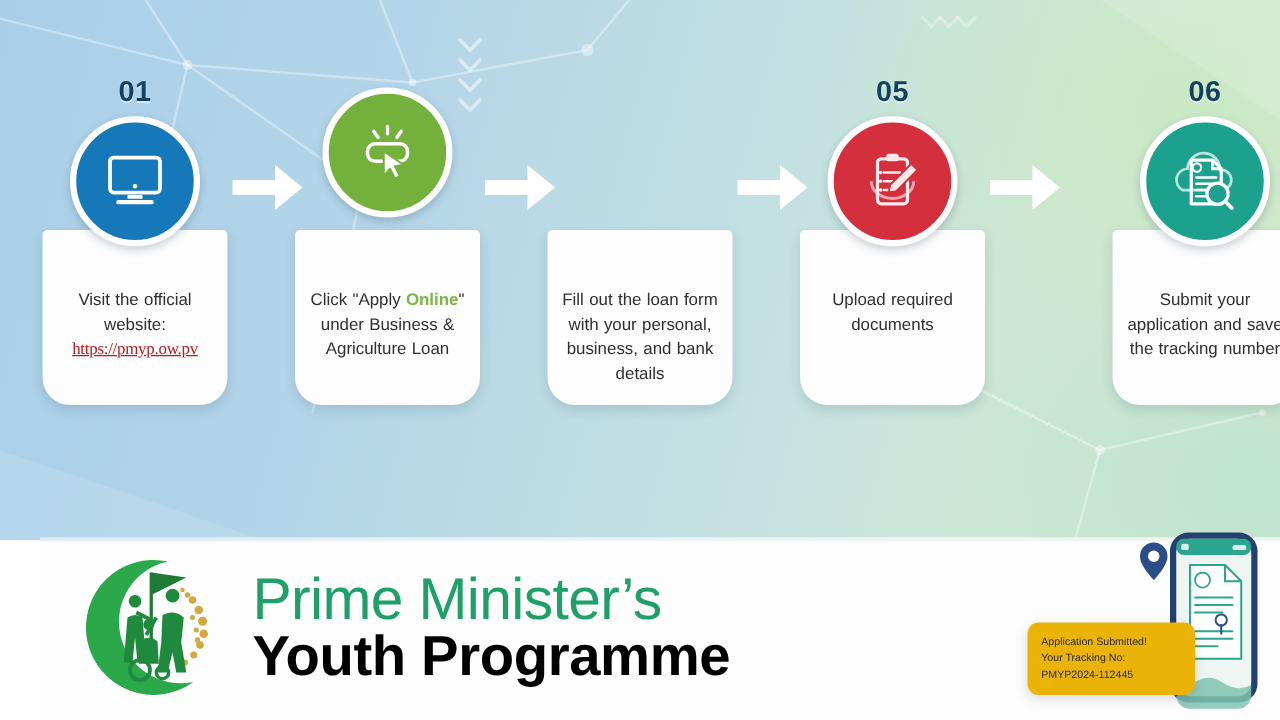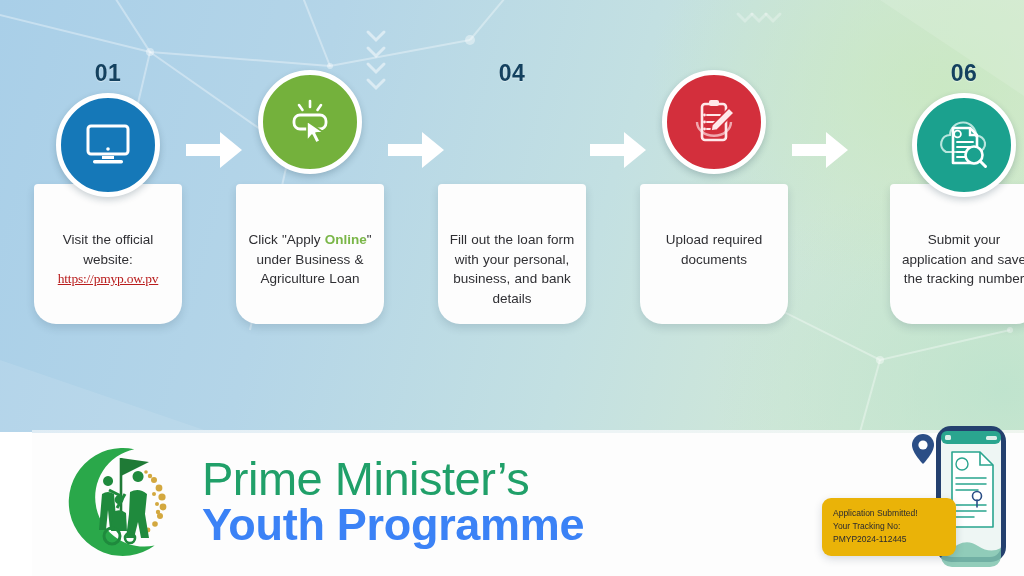"04" div.step-num { html: <div>04</div> -> none }
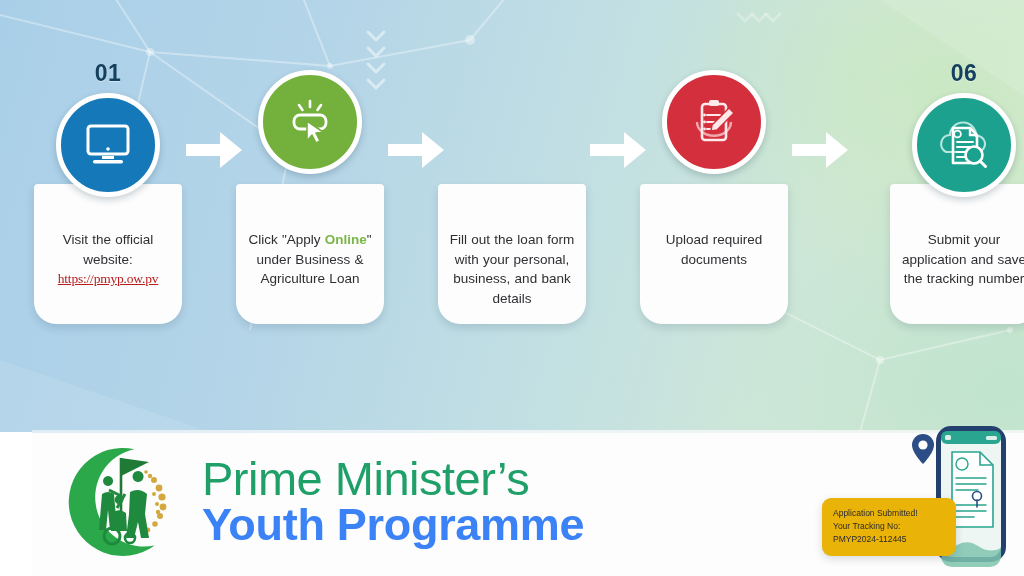"05" div.step-num { html: none -> <div>05</div> }
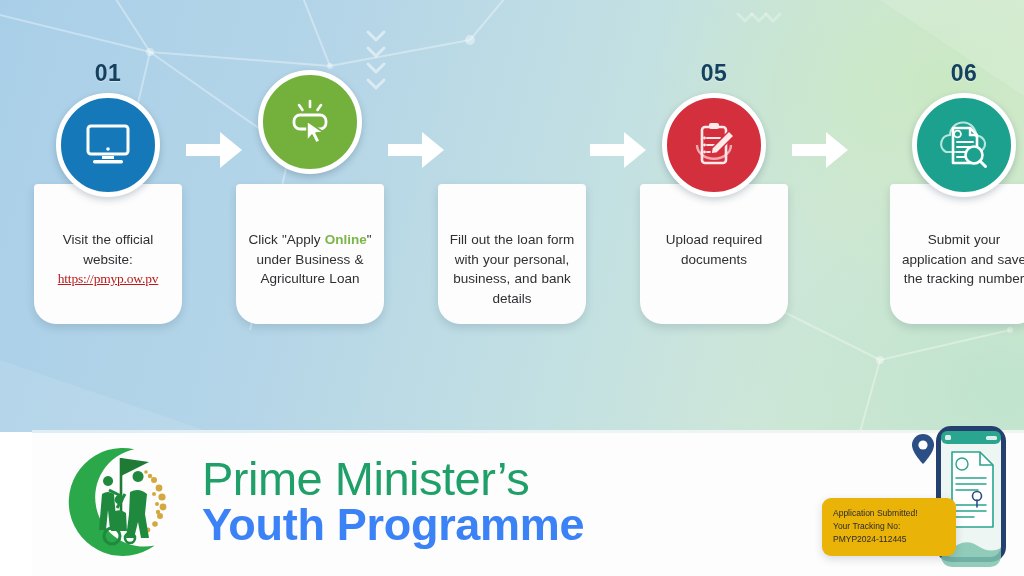"Youth Programme" .brand-line2 { color: #3b82f6 -> #000000 }
